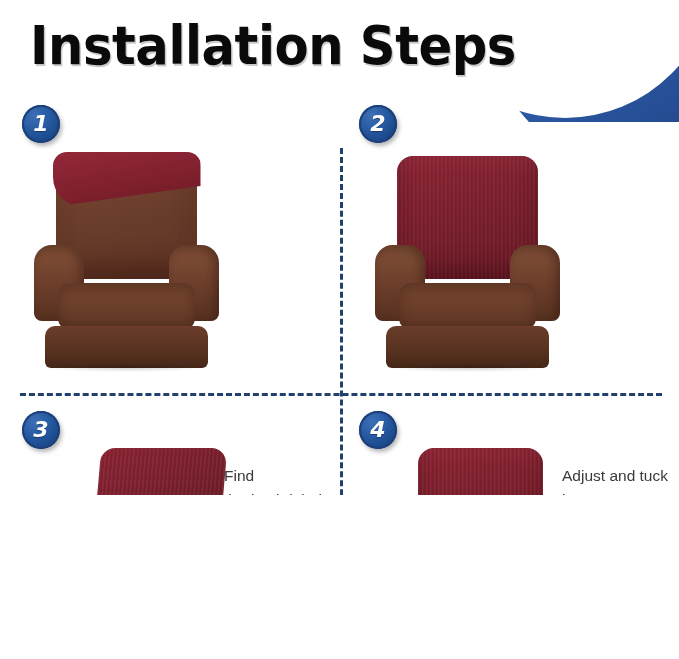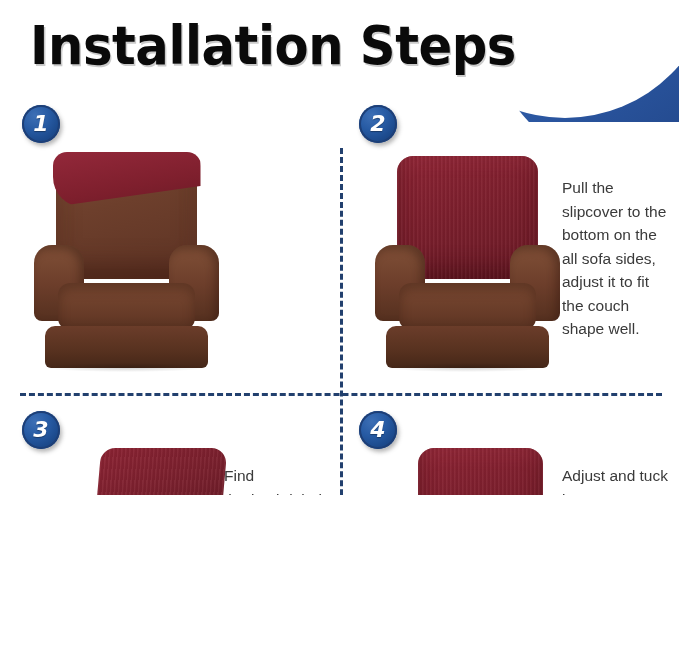"Pull the slipcover to the" div.step-text { html: <div>Pull the slipcover to the bottom on the all sofa sides, adjust it to fit the couch shape well.</div> -> none }
